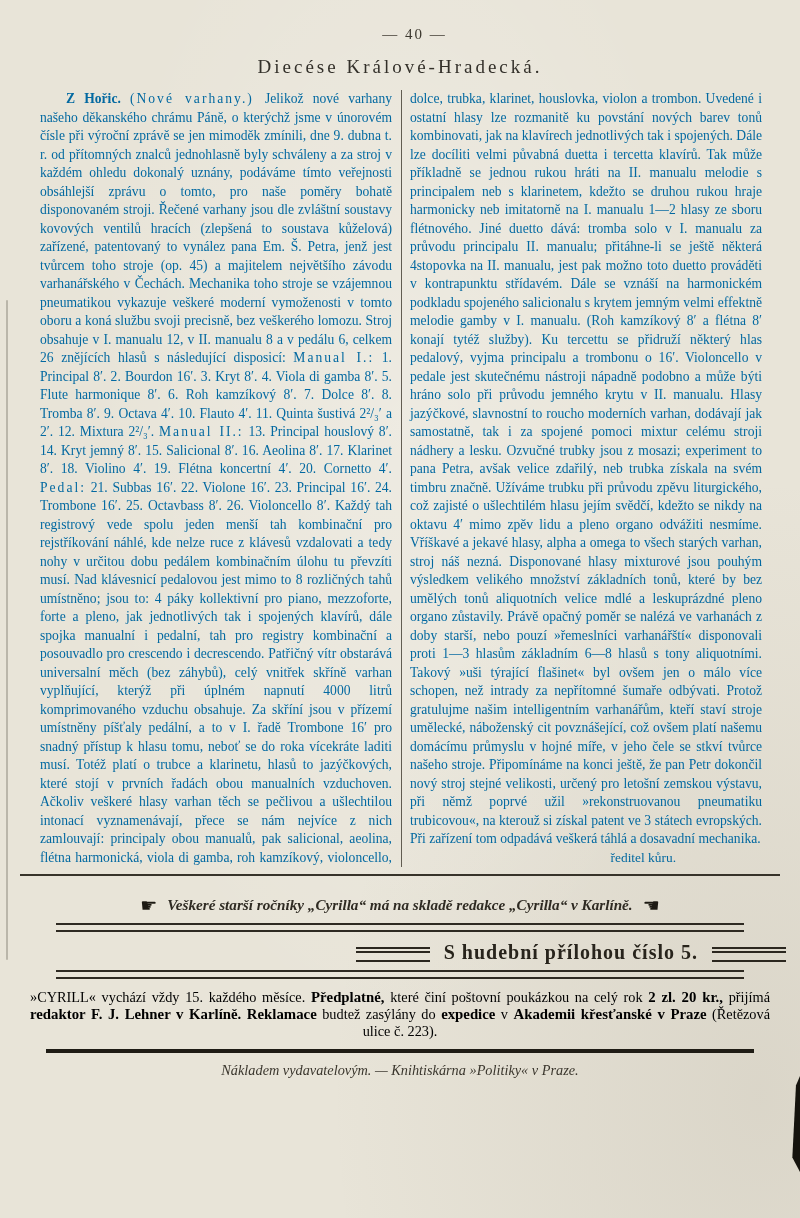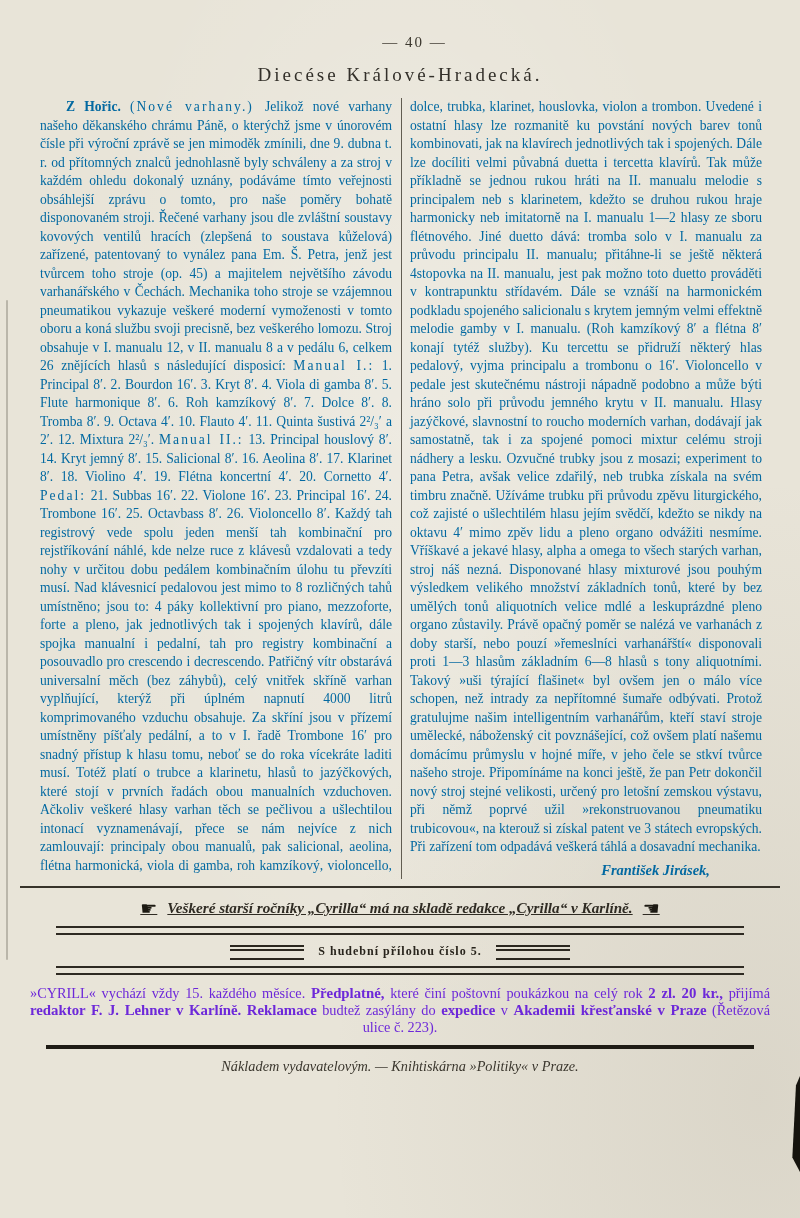"— 40 —" .page-number { margin-top: 34px -> 26px }
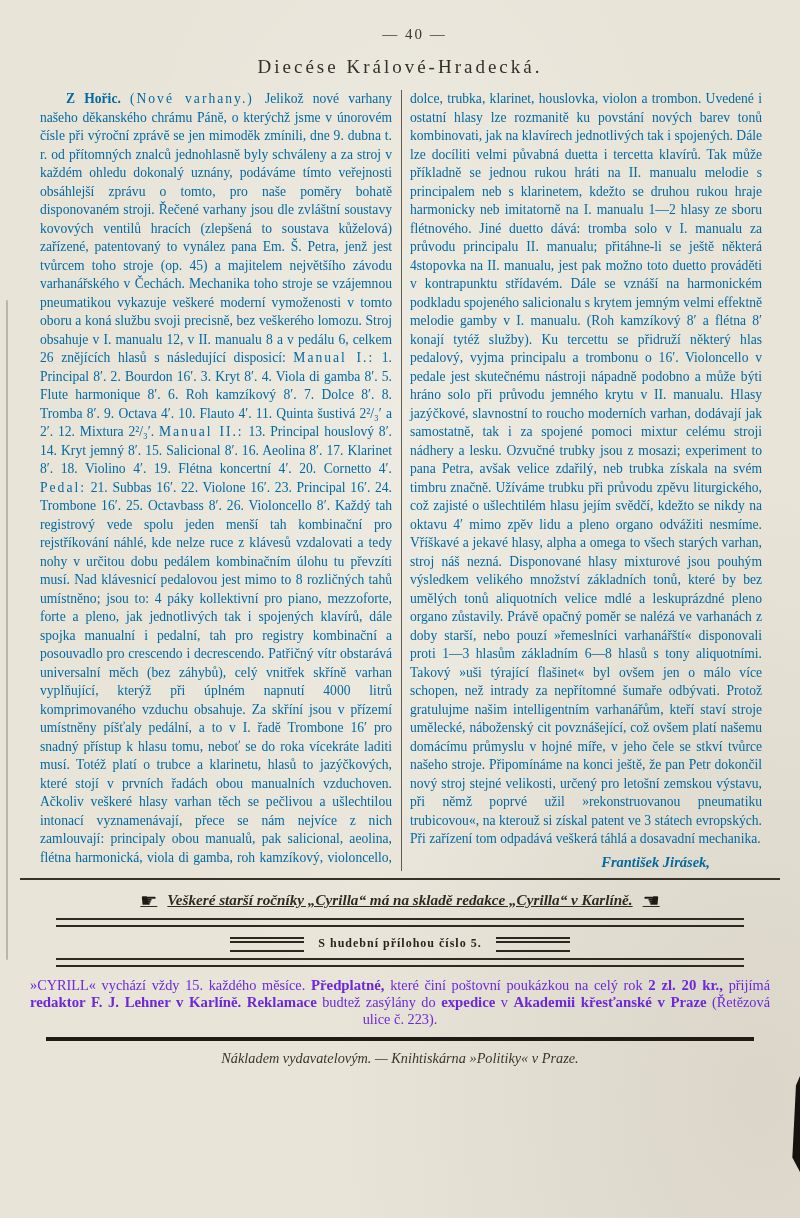"František Jirásek," div.sig-name { html: <div>František Jirásek,</div> -> none }
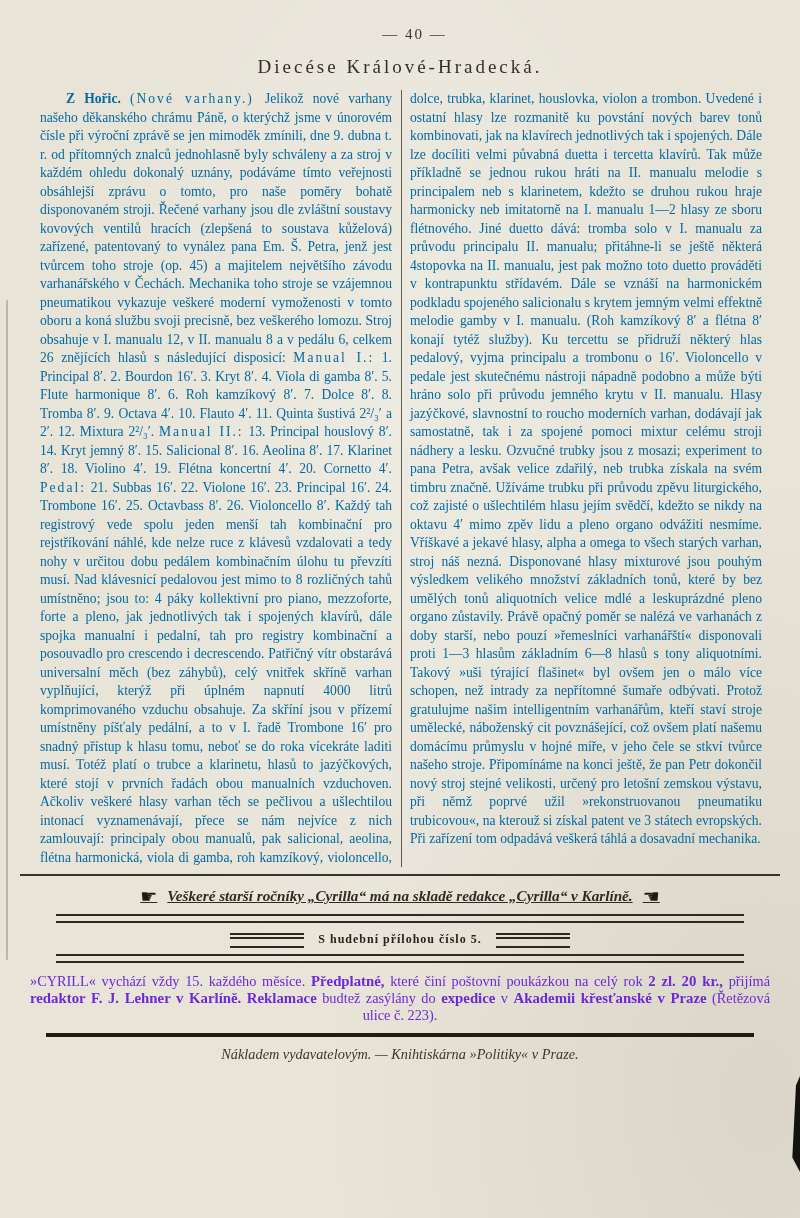"ředitel kůru." div.sig-role { html: none -> <div>ředitel kůru.</div> }
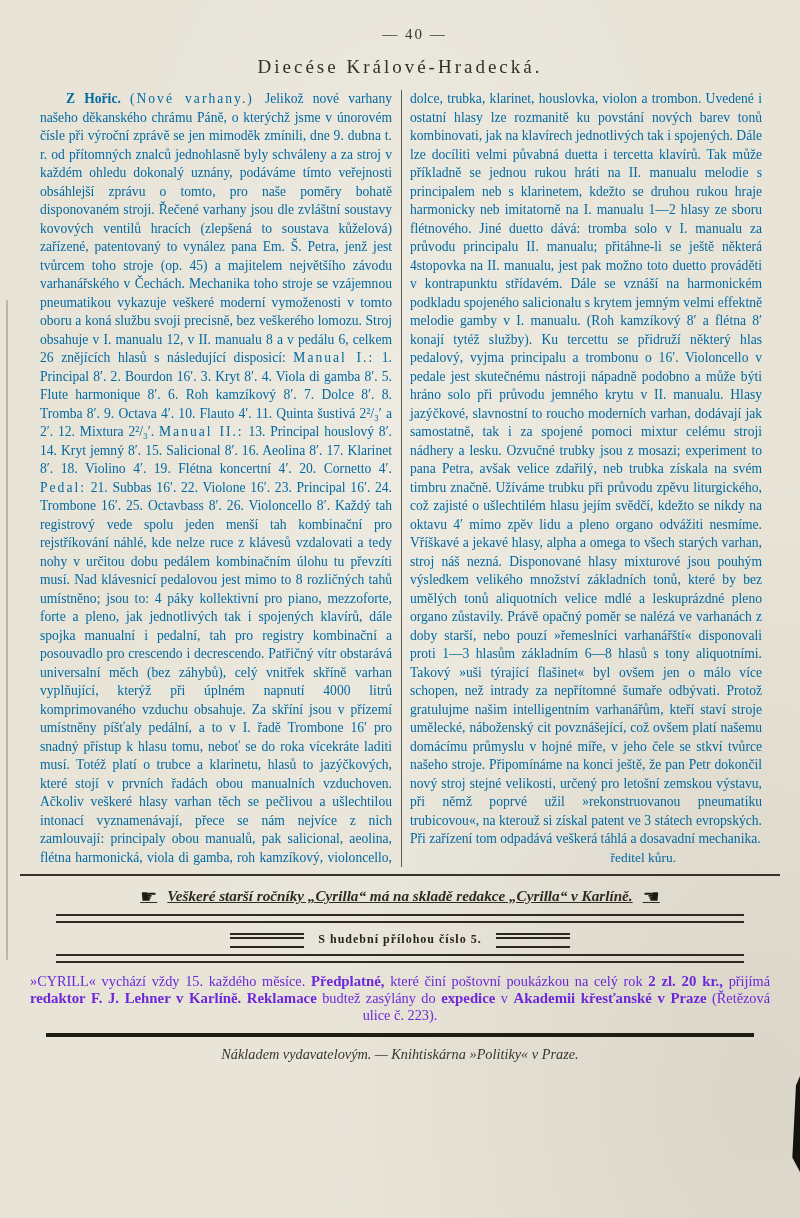"☛ Veškeré starší ročníky „Cyrilla“" .notice-line { margin-top: 9px -> 18px; text-decoration: underline -> none }
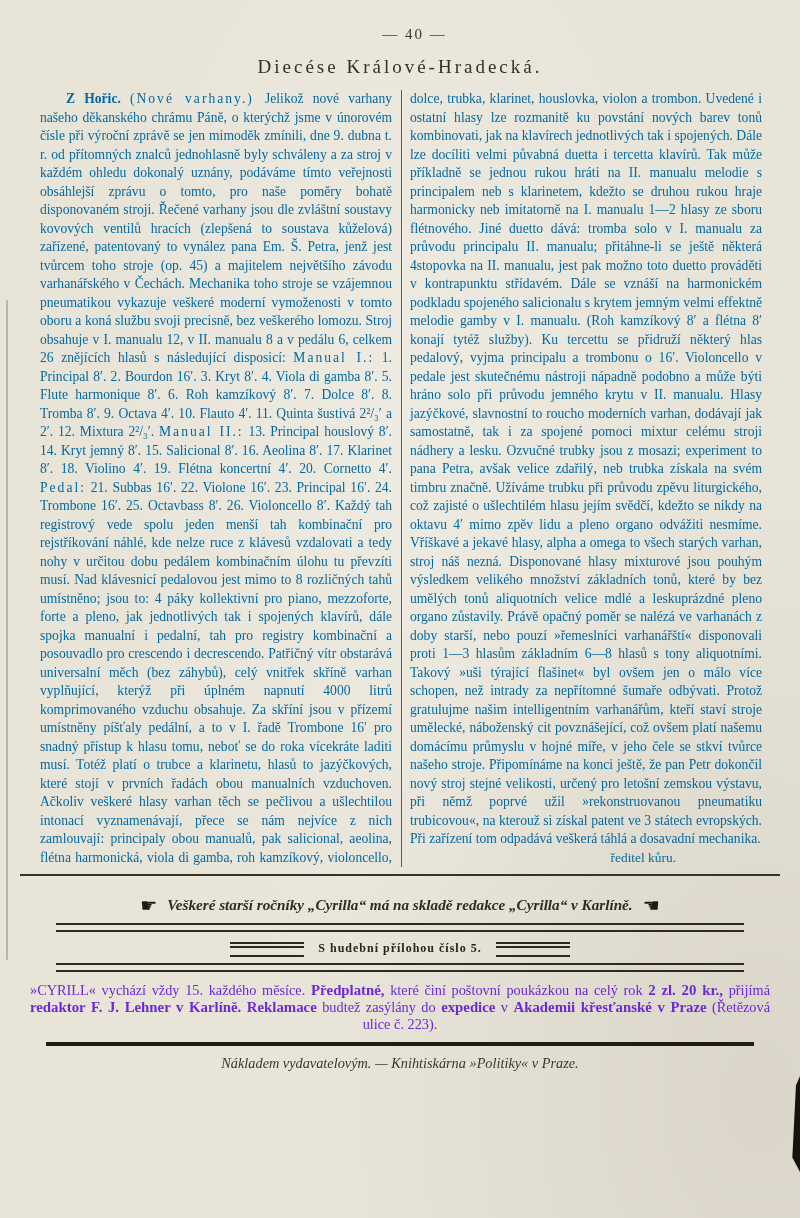"S hudební přílohou číslo 5." .supplement-line { font-size: 12px -> 20px; text-align: center -> right }
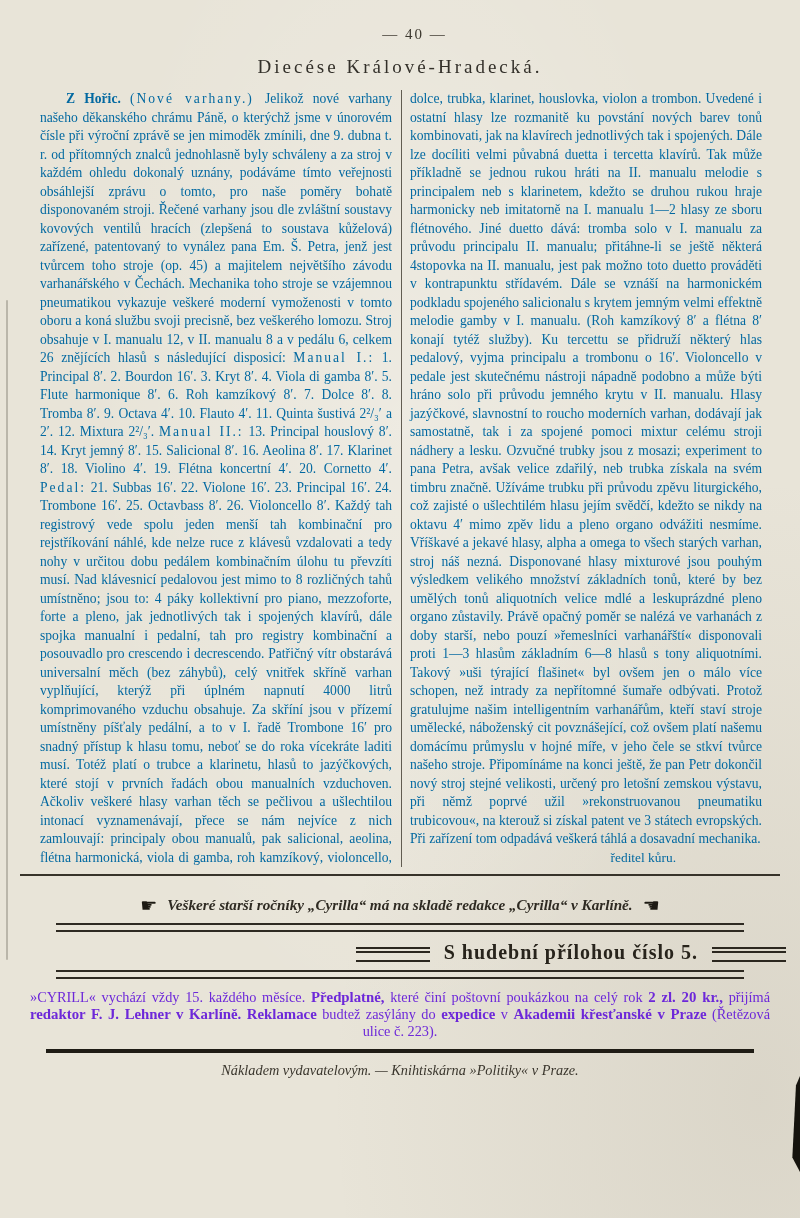"»CYRILL« vychází vždy 15. každého" .subscription { color: #6d28d9 -> #000000 }
